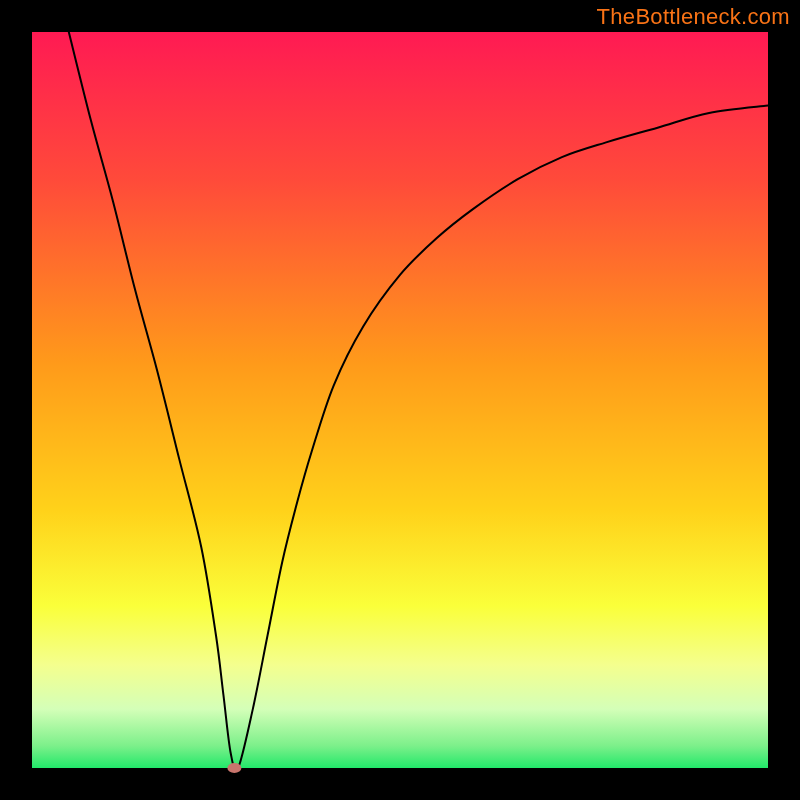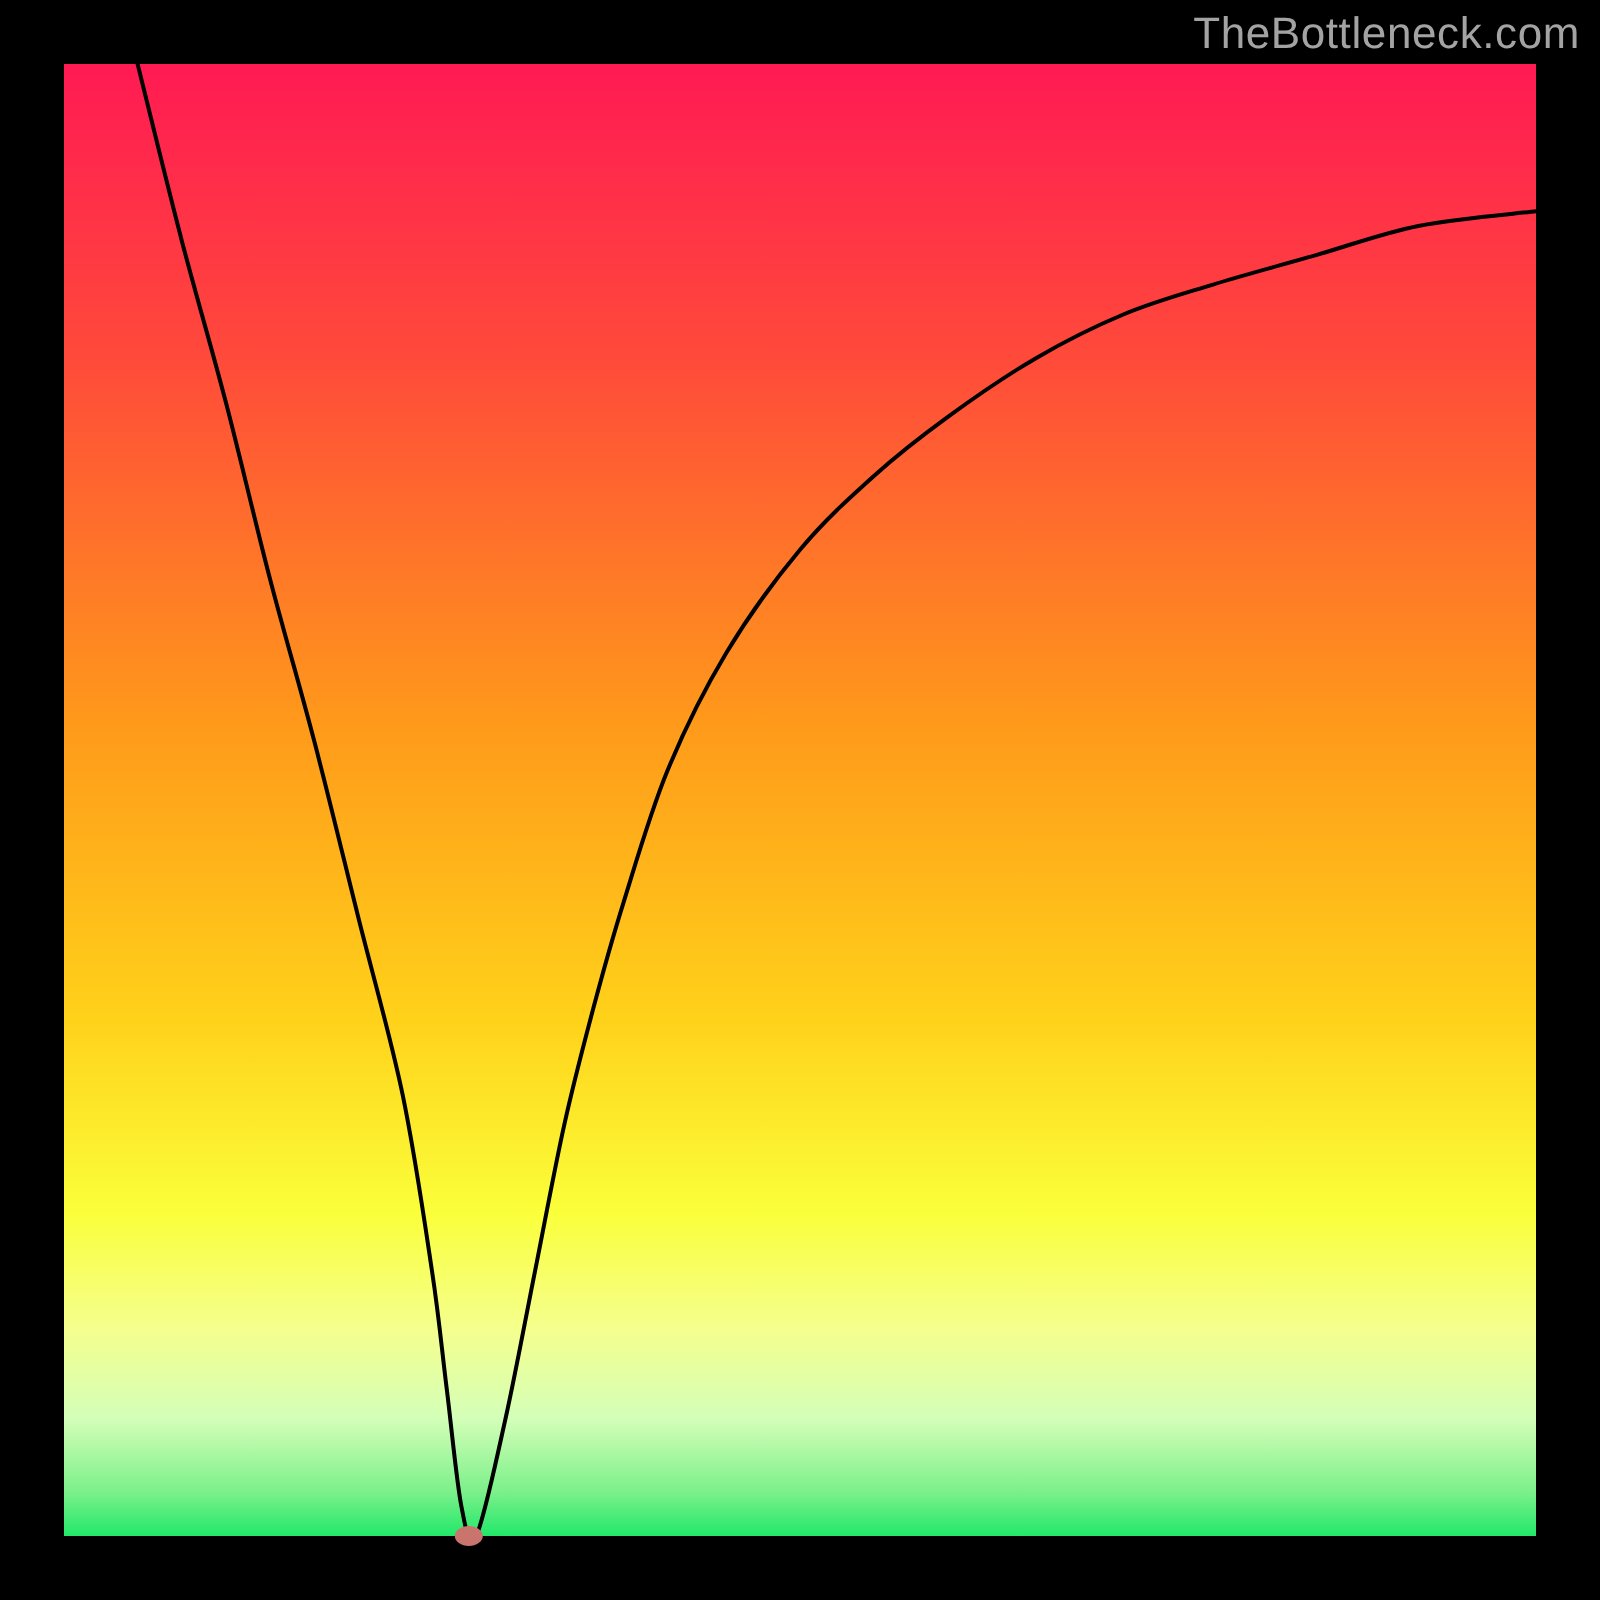"TheBottleneck.com" .watermark { color: #a3a3a3 -> #f97316 }
